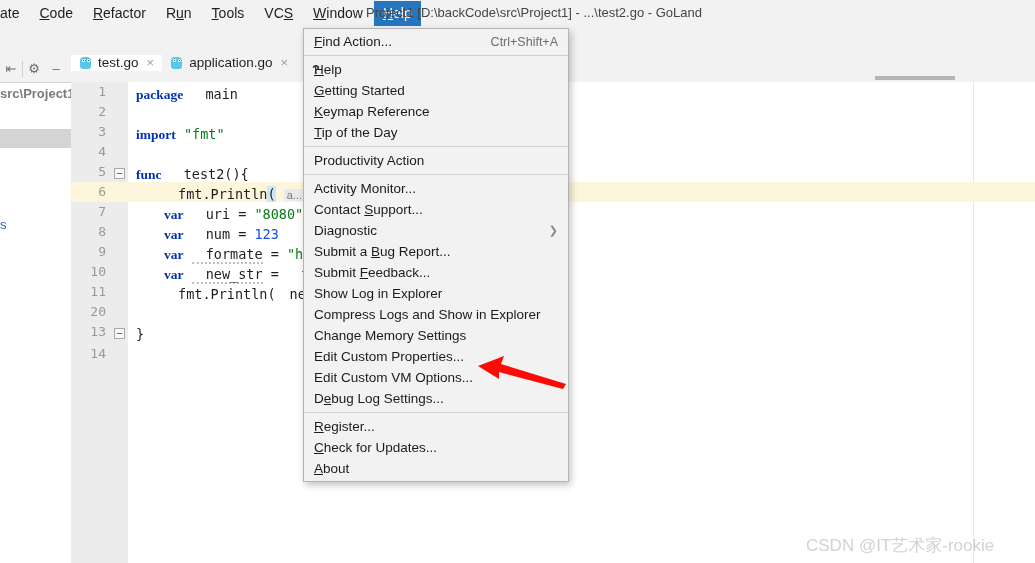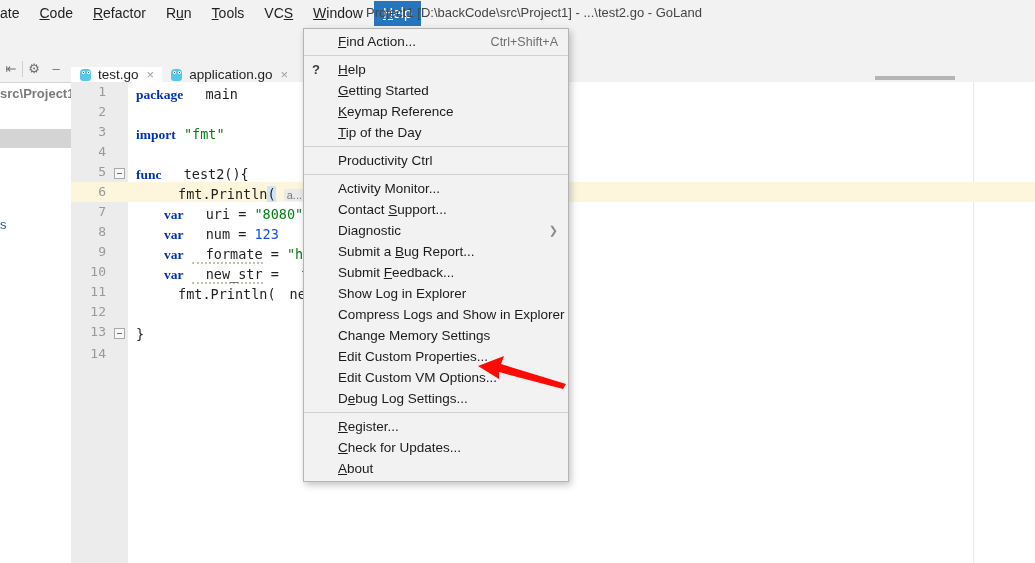"Find Action..." .mi { padding-left: 34px -> 10px }
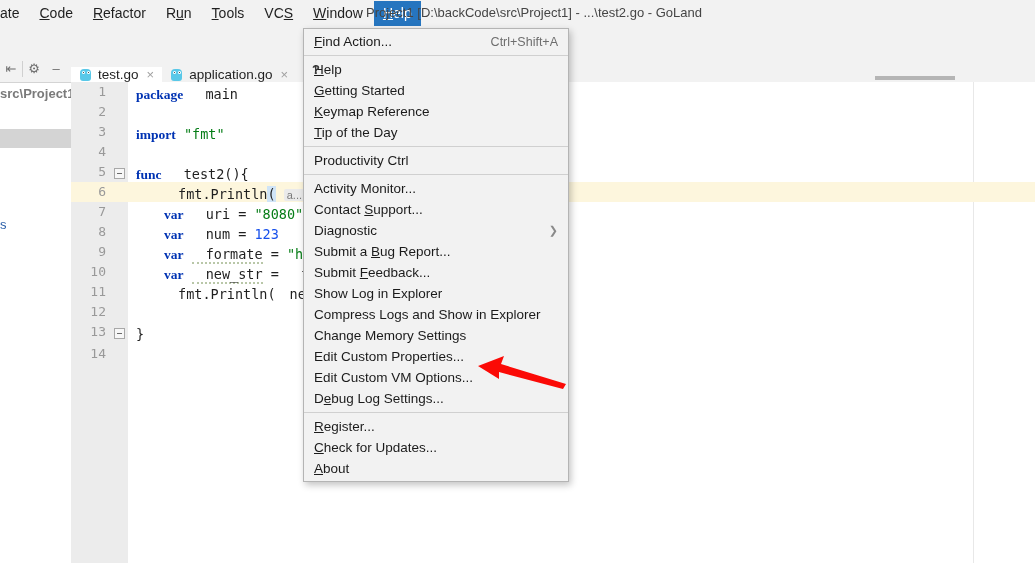"test.go" .editor-tabs { align-items: flex-end -> flex-start }
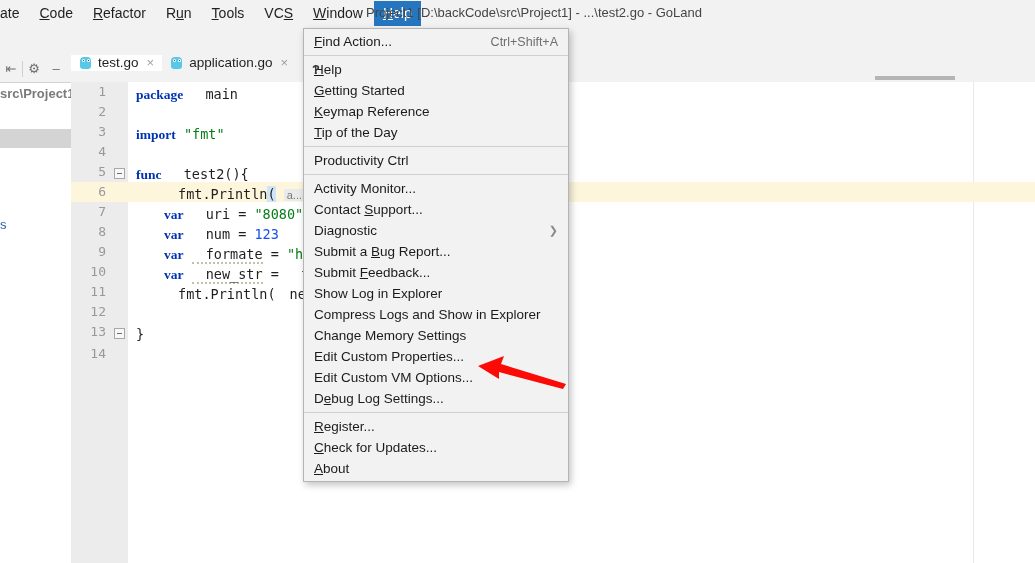"Productivity Ctrl" span.lbl { text: Ctrl -> Action }
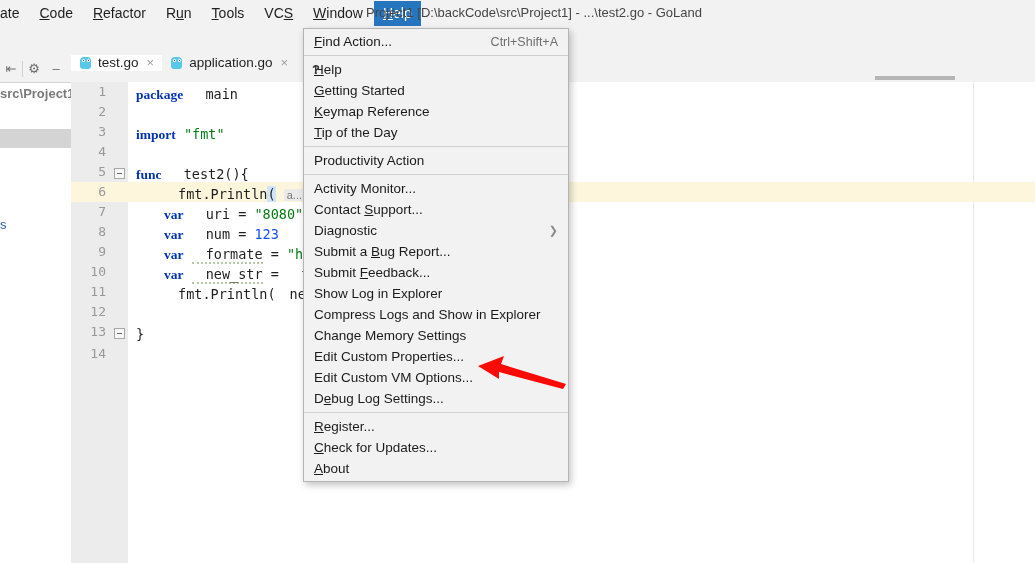"12" div.gutter-line { text: 12 -> 20 }
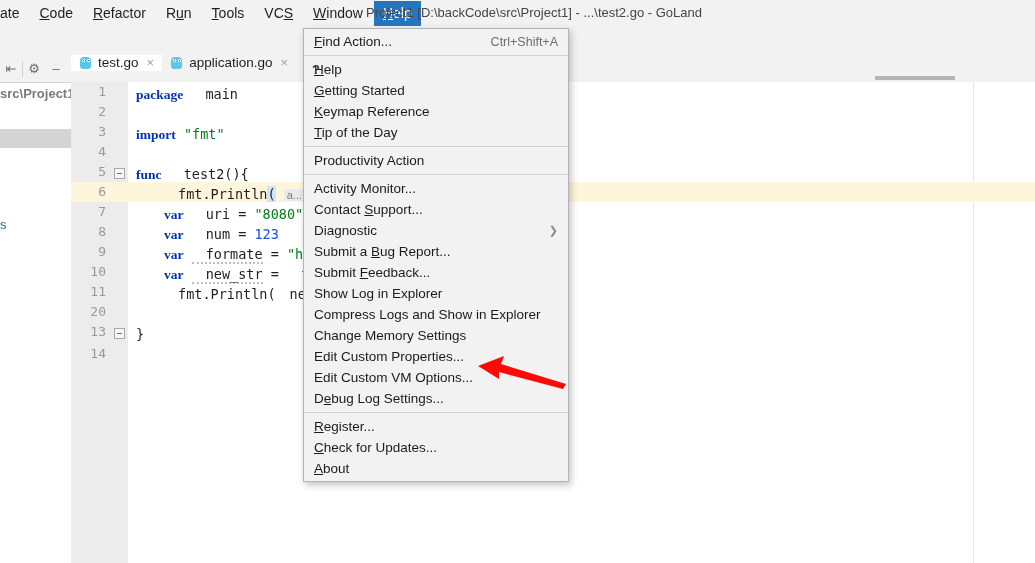"CSDN @IT艺术家-rookie" div.watermark { html: none -> <div>CSDN @IT艺术家-rookie</div> }
